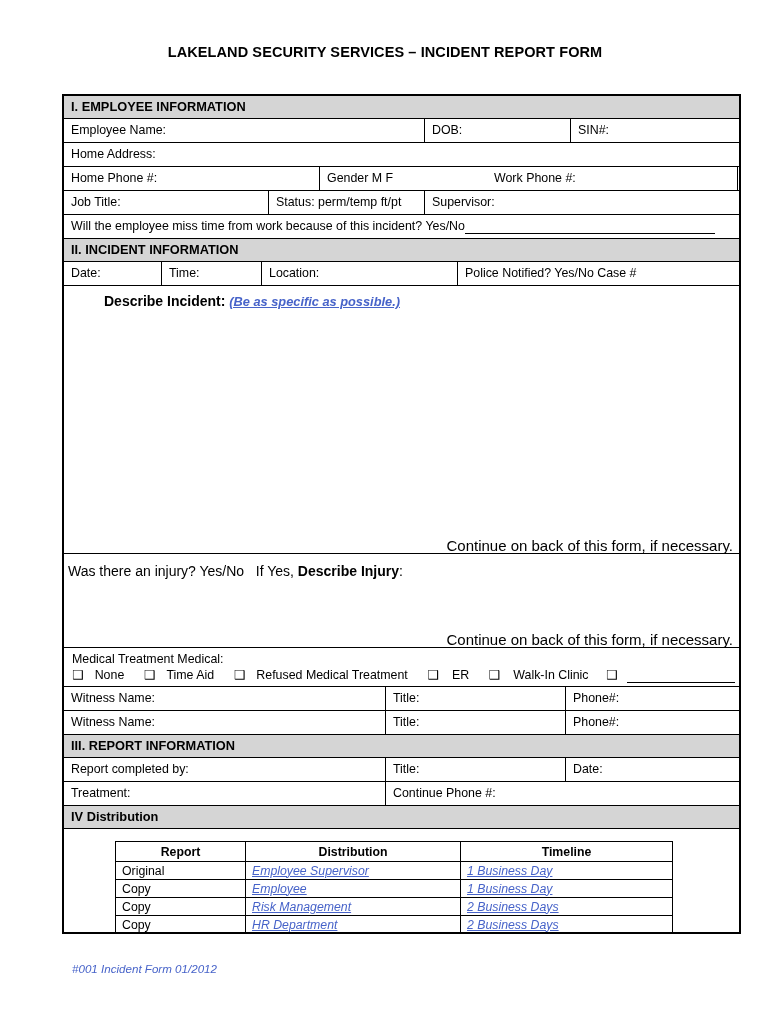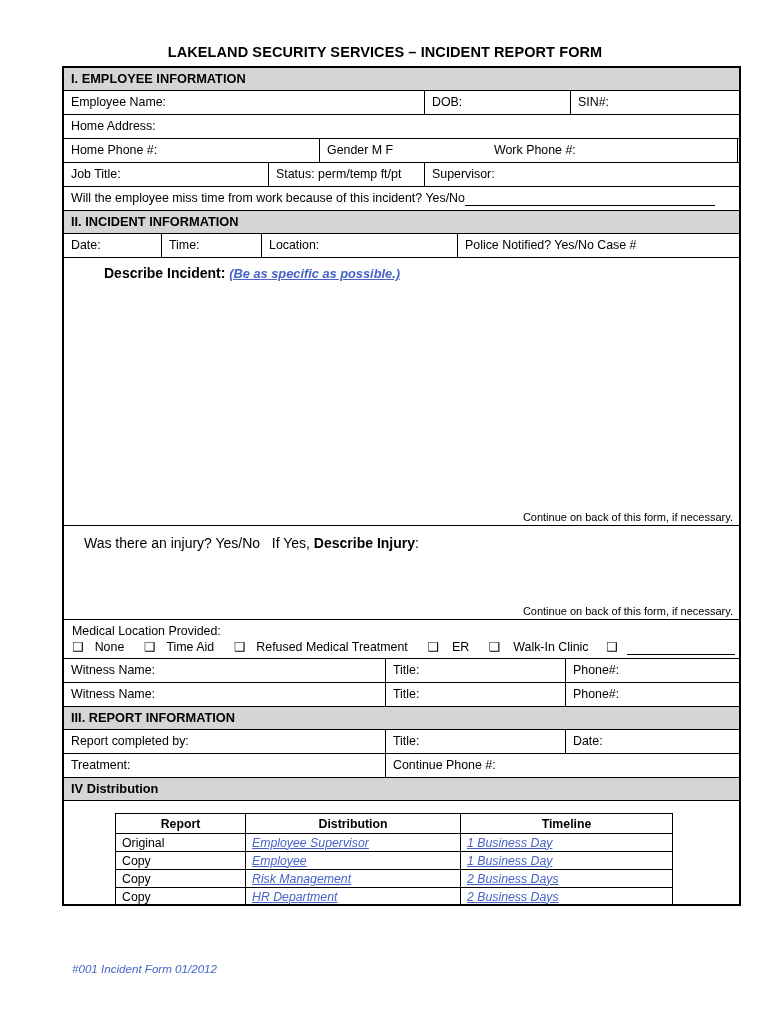"I. EMPLOYEE INFORMATION" .form-frame { top: 66px -> 94px }
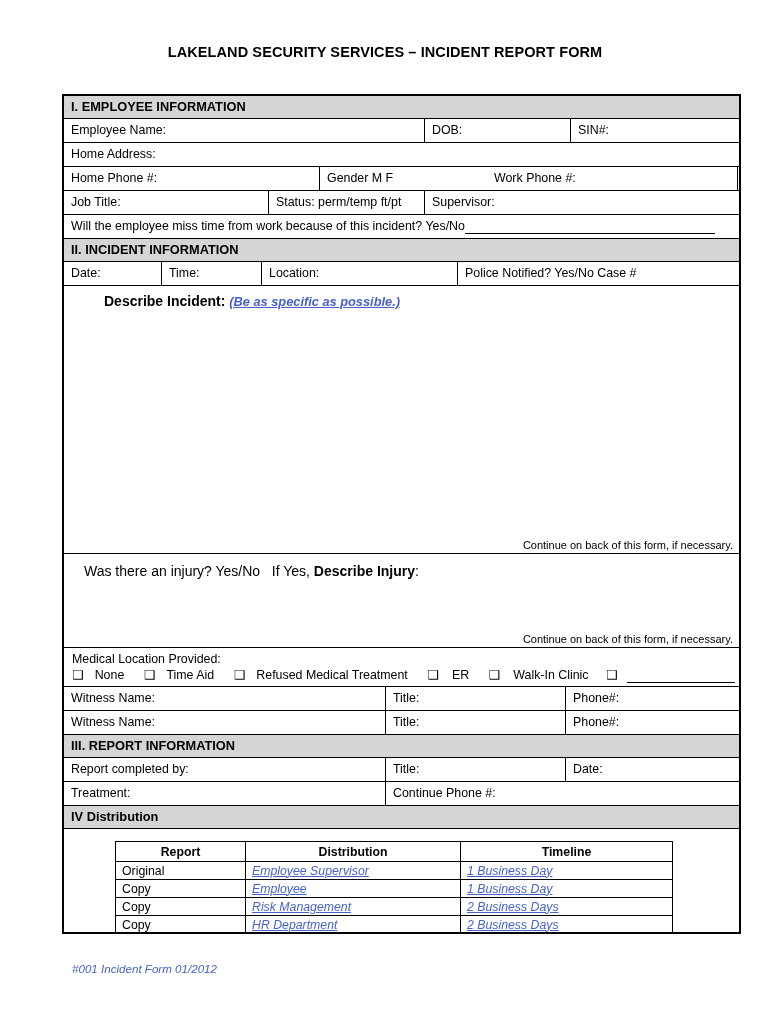"Continue on back of this" .continue-note { font-size: 11px -> 15px }
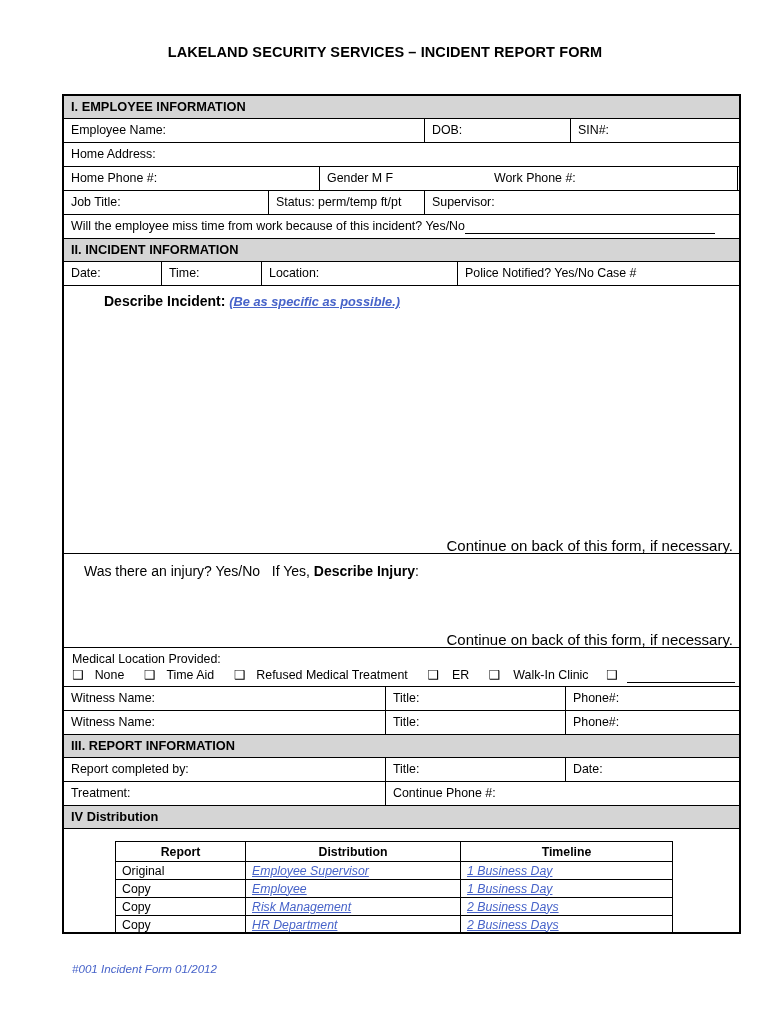"Was there an injury? Yes/No" .injury-box { padding: 9px 0 0 20px -> 9px 0 0 4px }
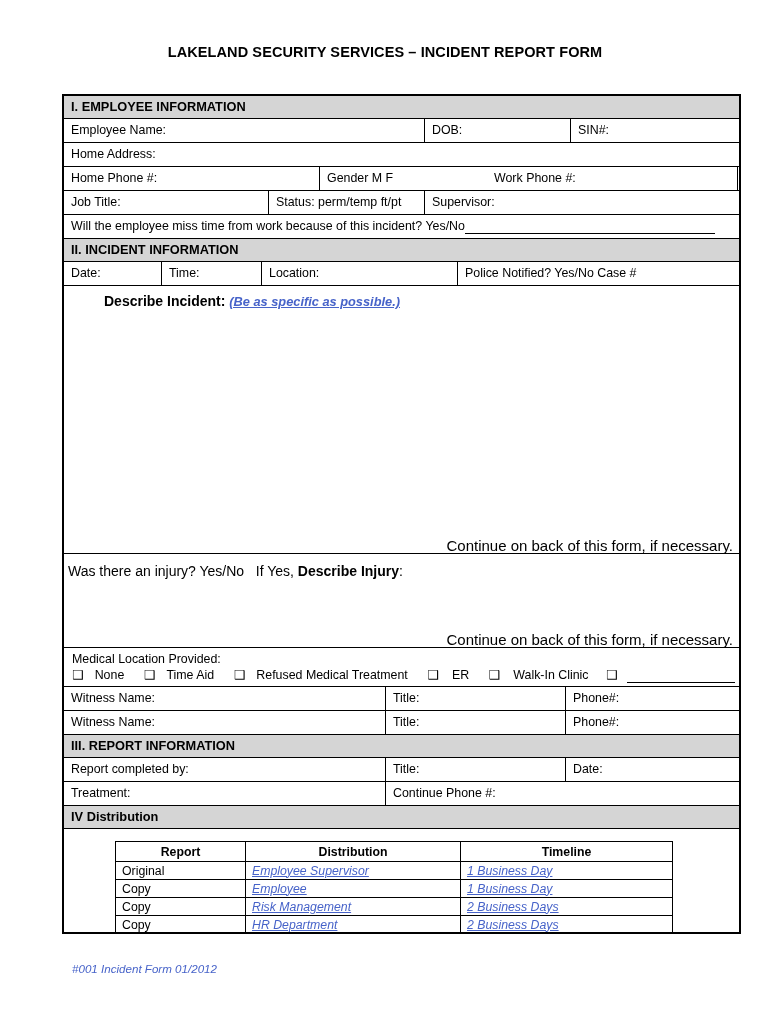"Medical Location Provided:" div { text: Location Provided -> Treatment Medical }
